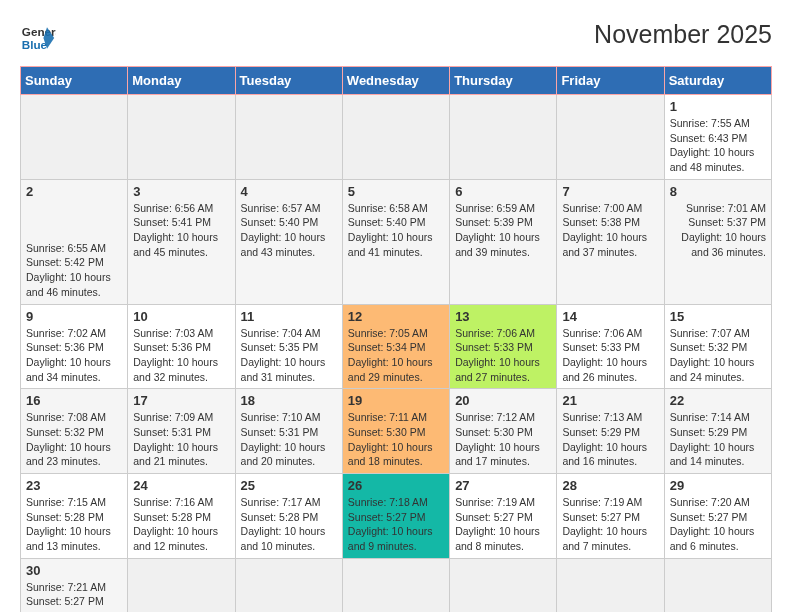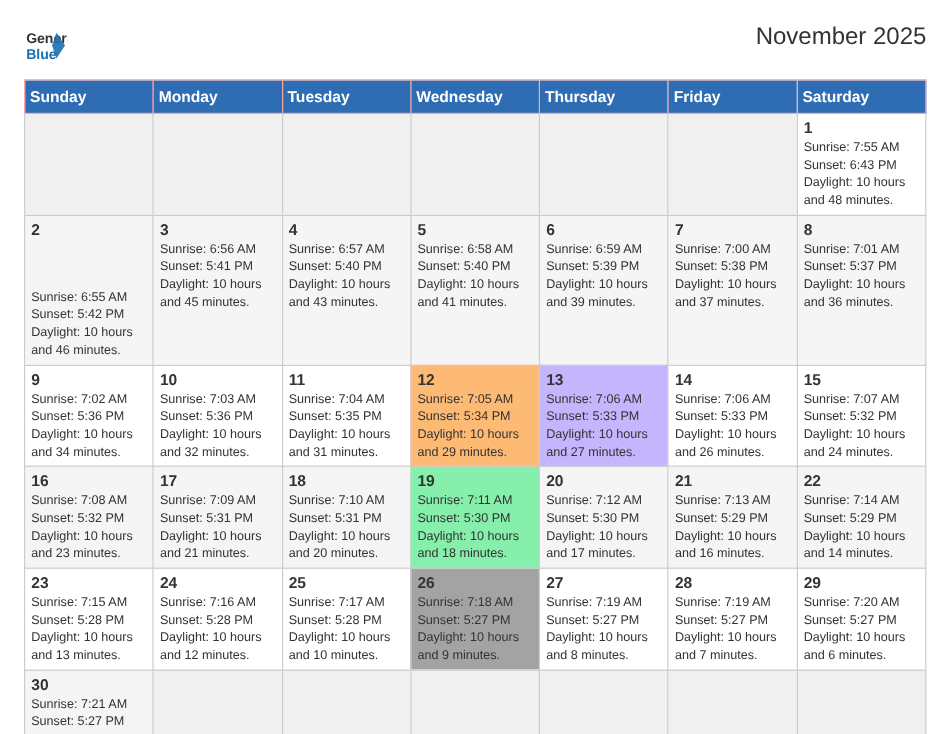"November 2025" .month-title { font-size: 20px -> 25px }
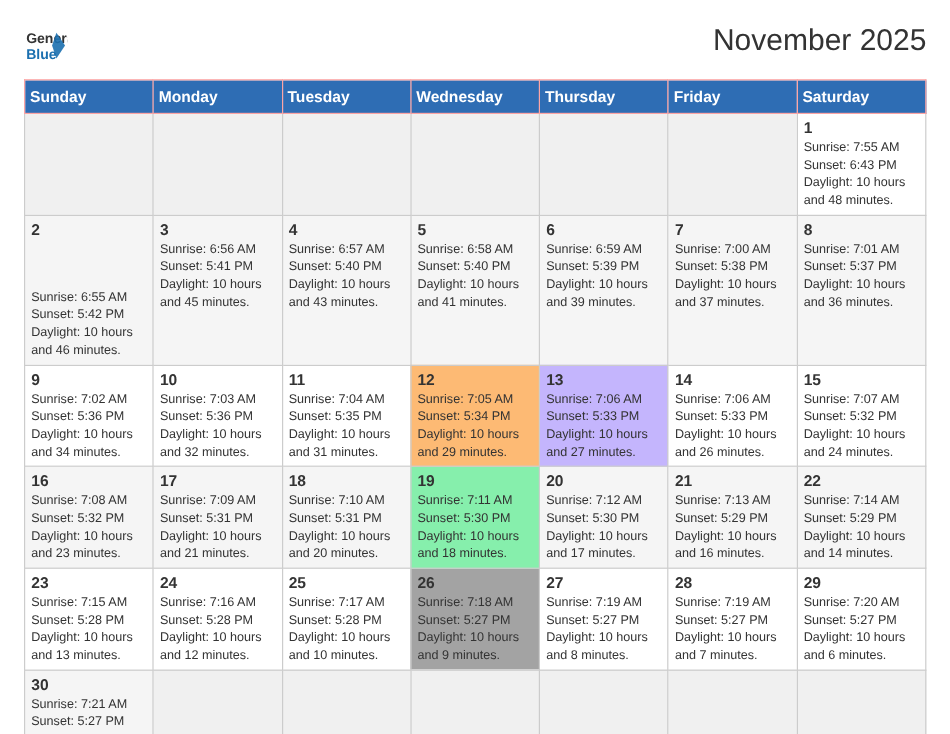"Sunrise: 7:01 AM" div.day-info { text-align: none -> right }
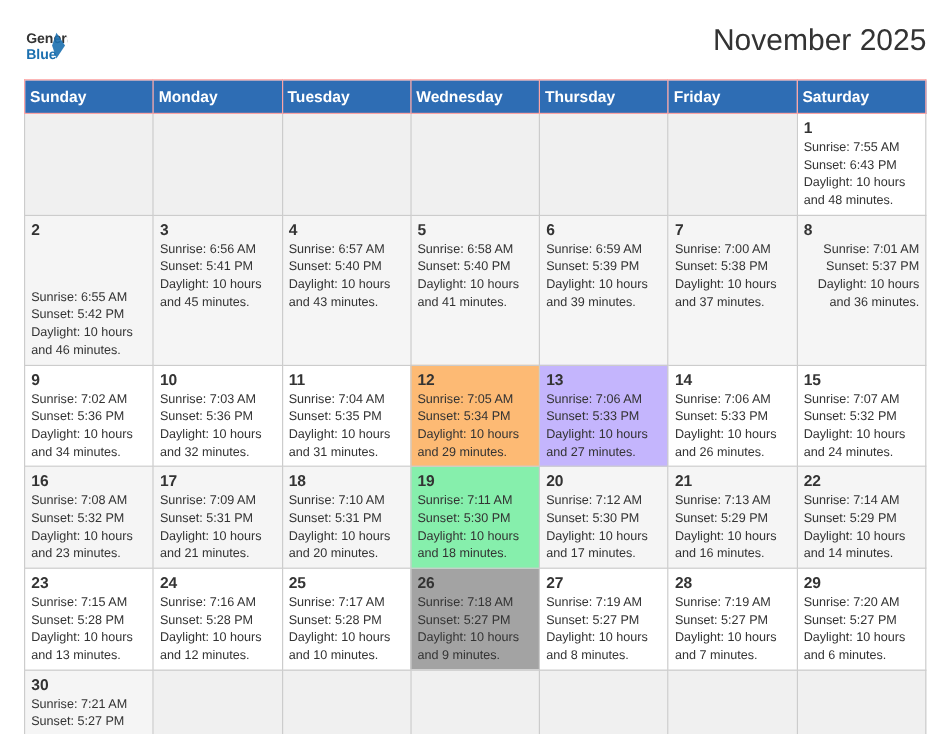"13" td { background: #c4b5fd -> #bef264 }
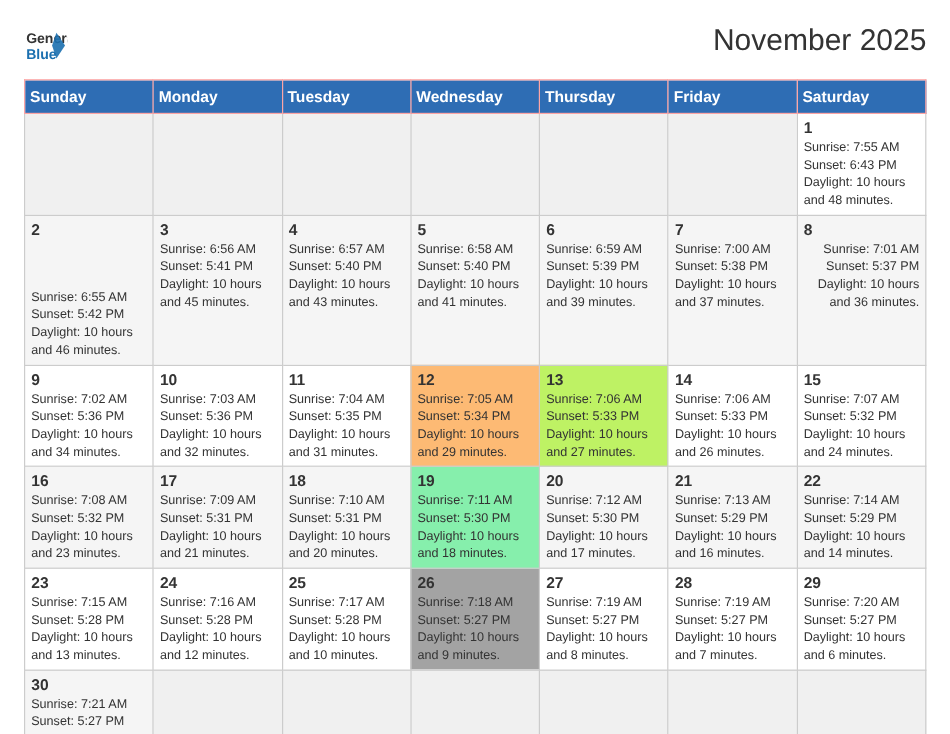"19" td { background: #86efac -> #fdba74 }
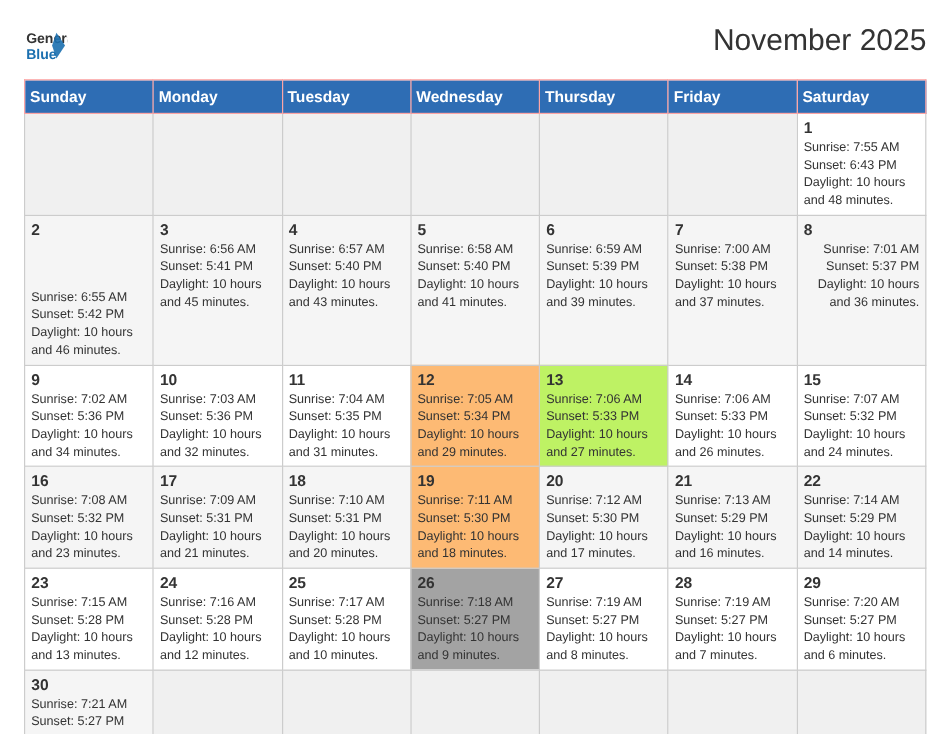"26" td { background: #a3a3a3 -> #14b8a6 }
